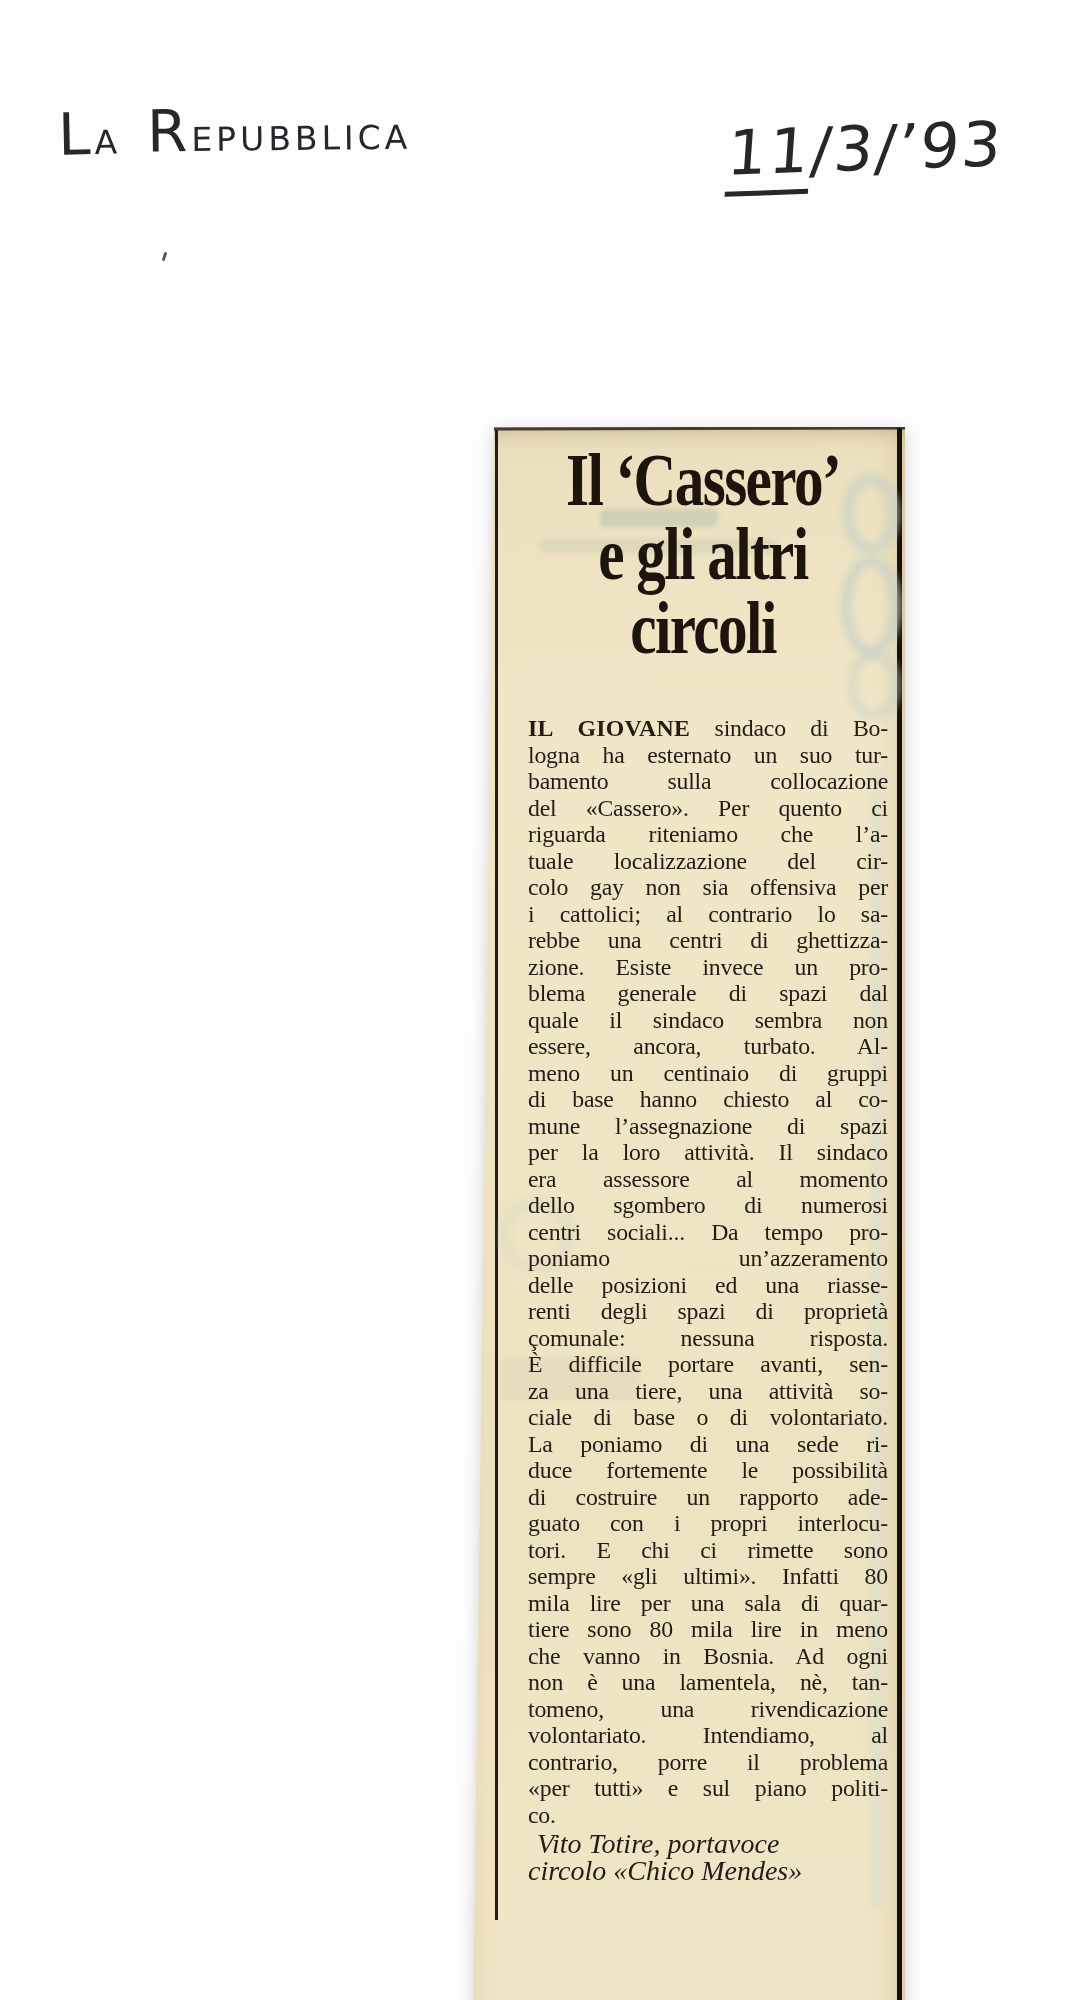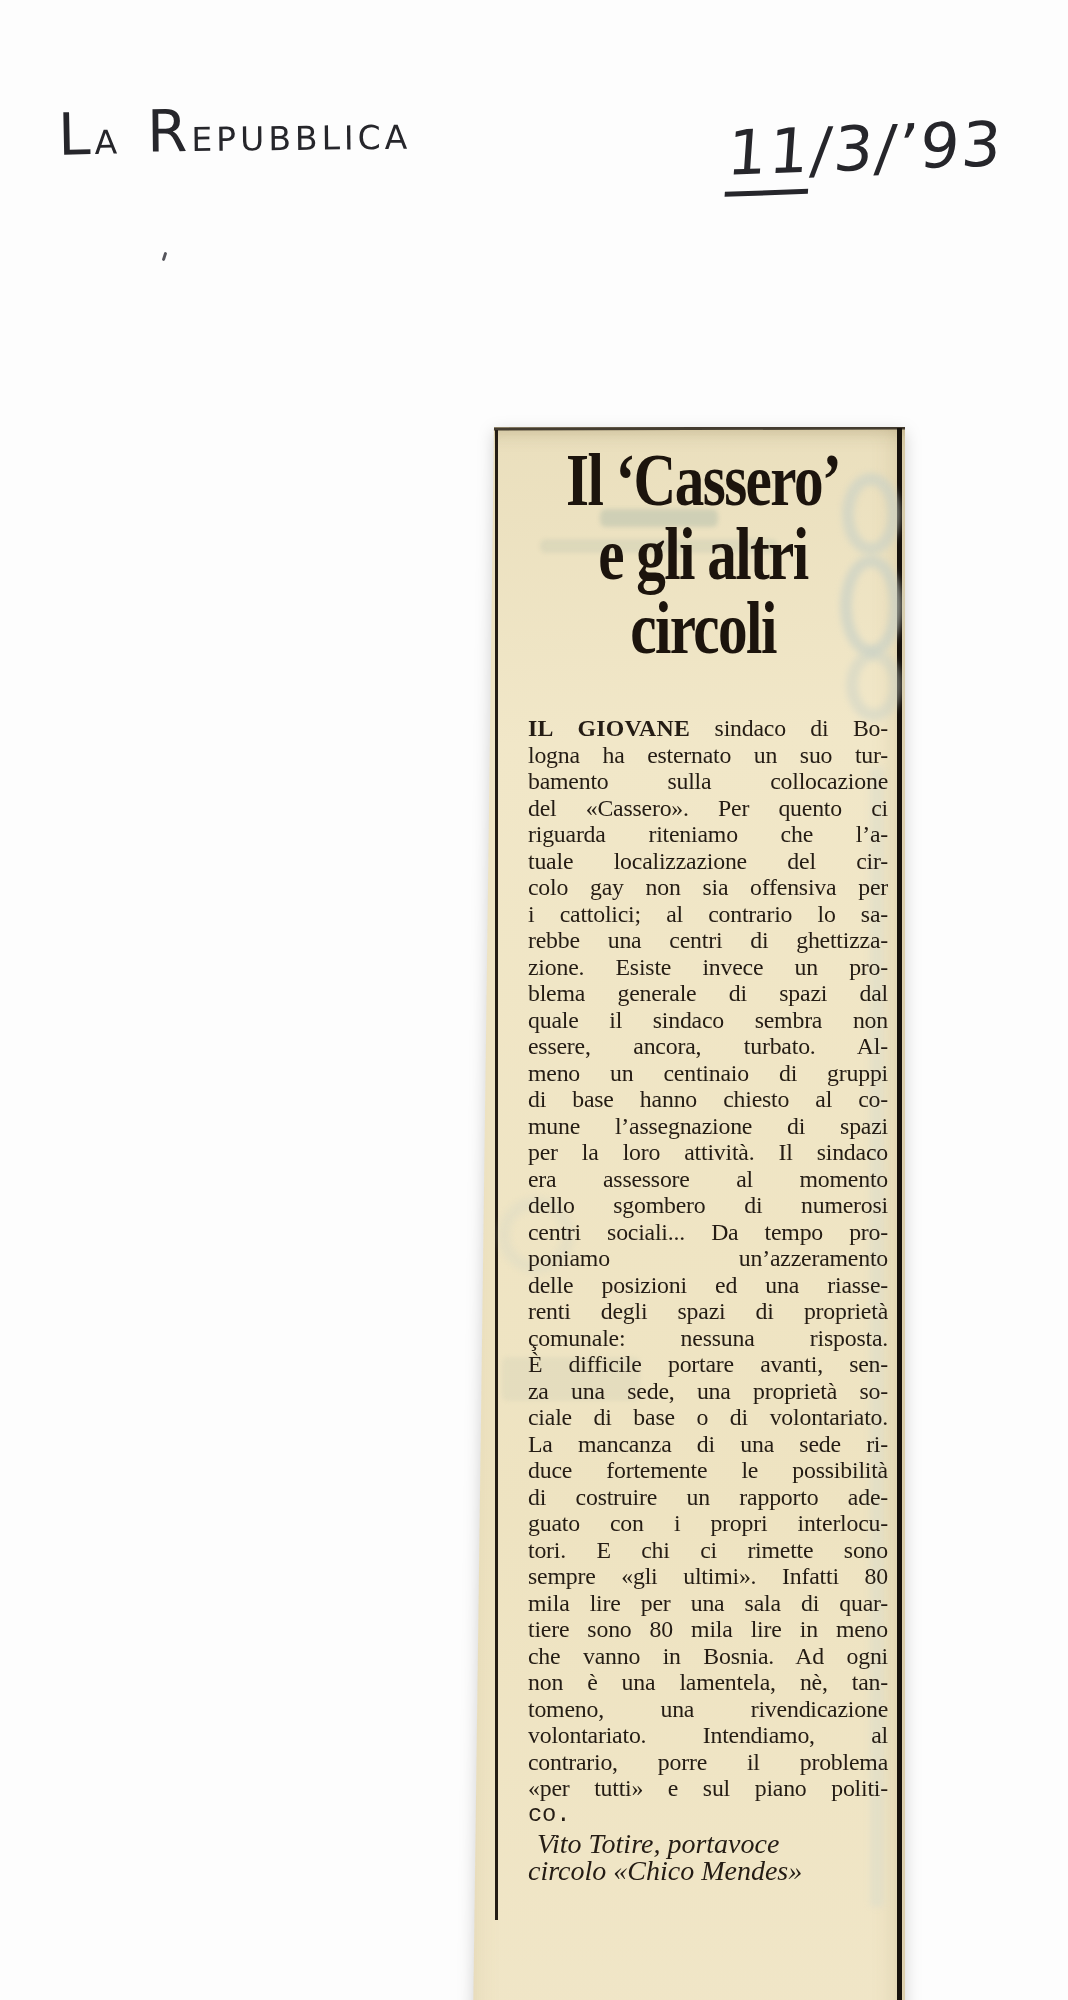"za una sede, una proprietà" div.jline { text: sede, una proprietà -> tiere, una attività }
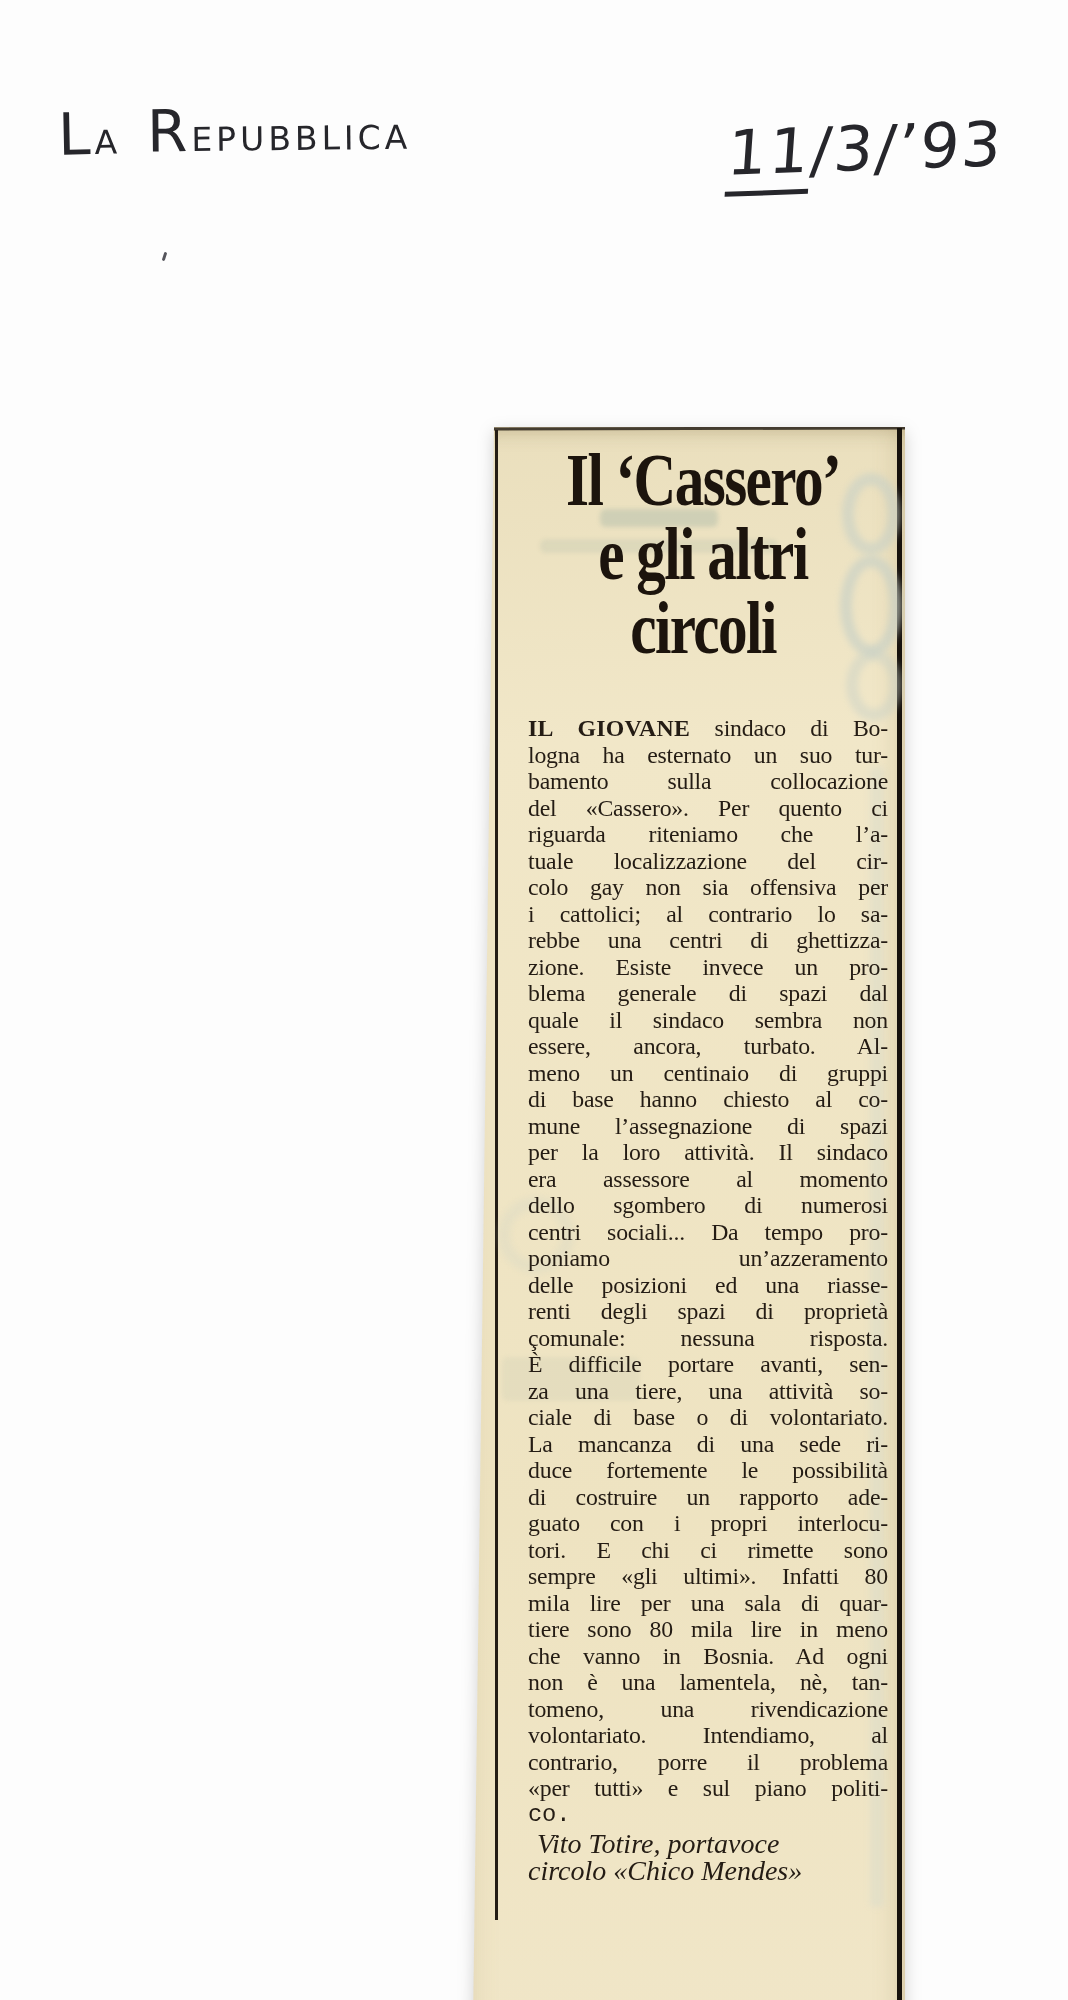"La mancanza di una sede" div.jline { text: mancanza -> poniamo }
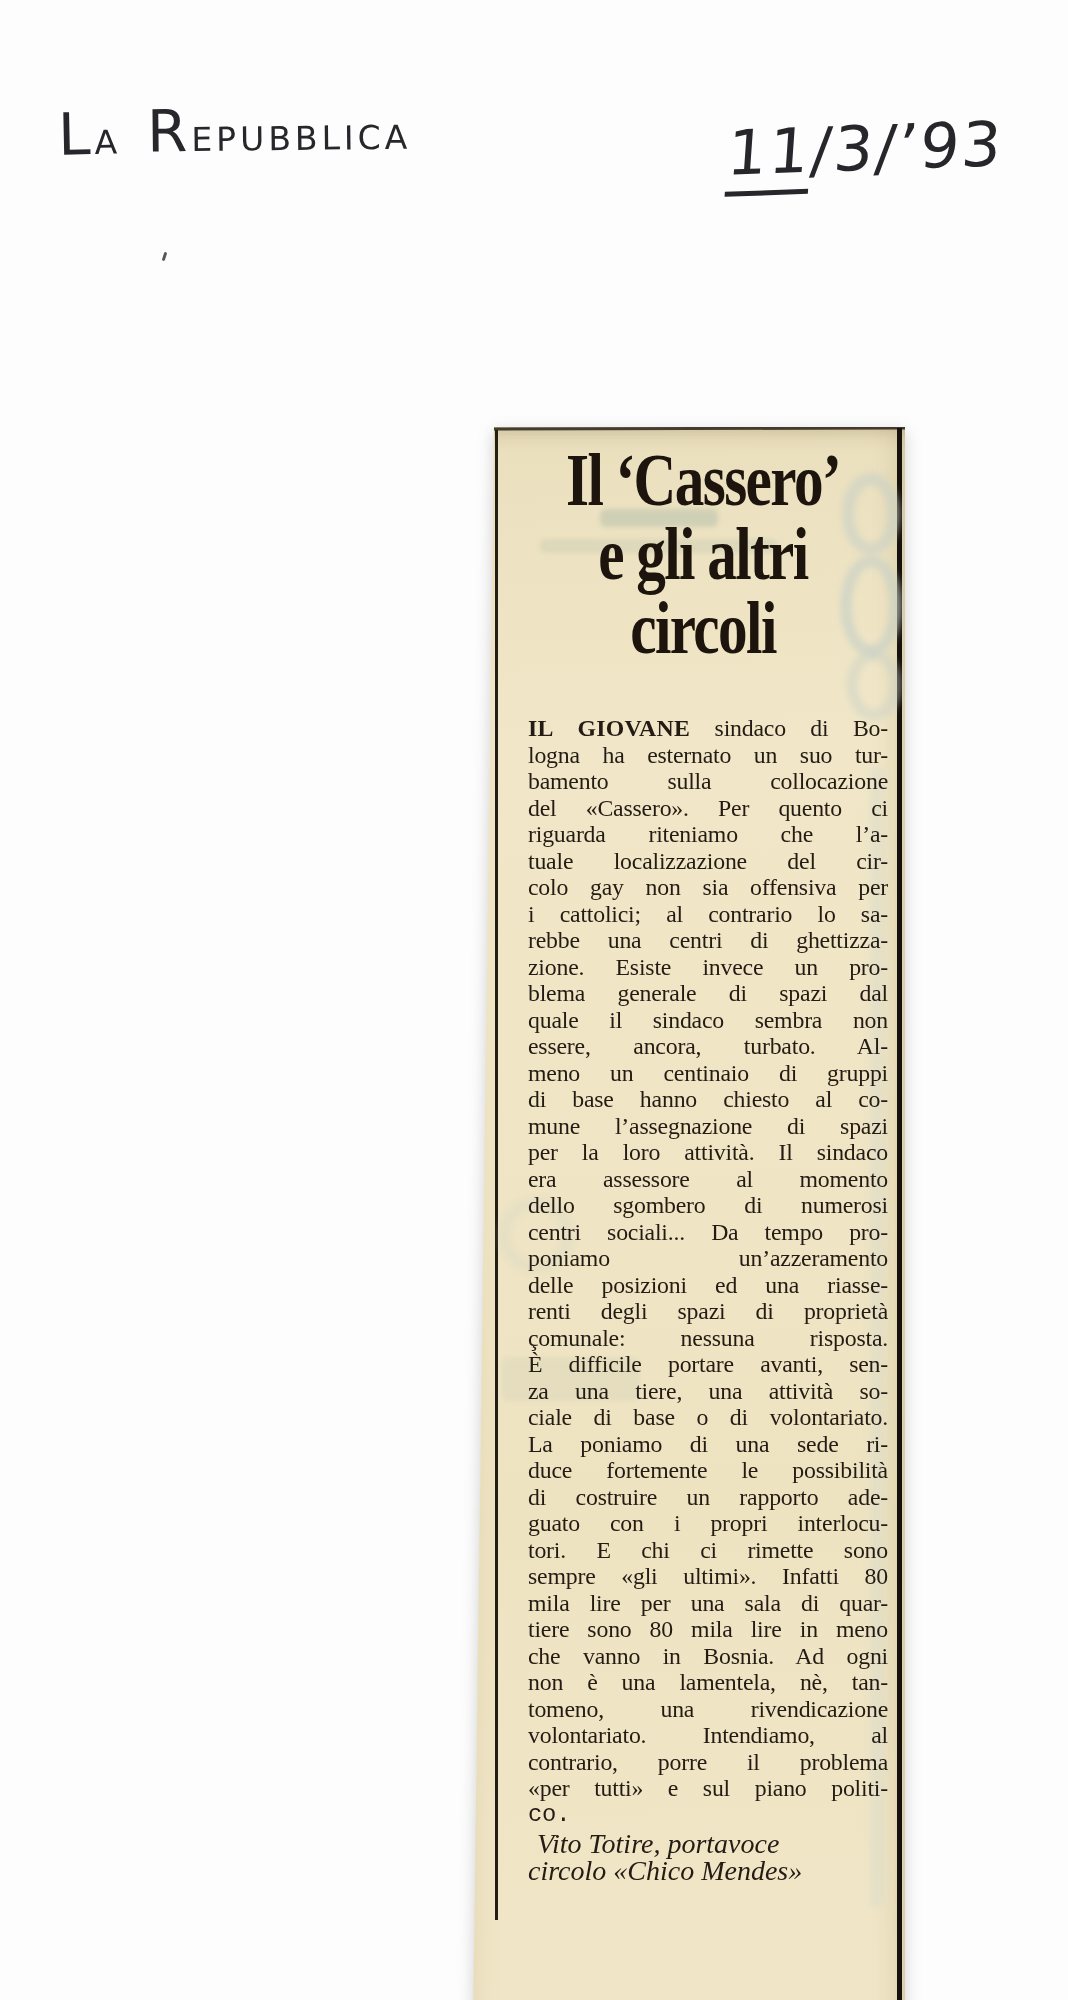"co." .jline.no-just { font-family: Liberation Mono, monospace -> none }
